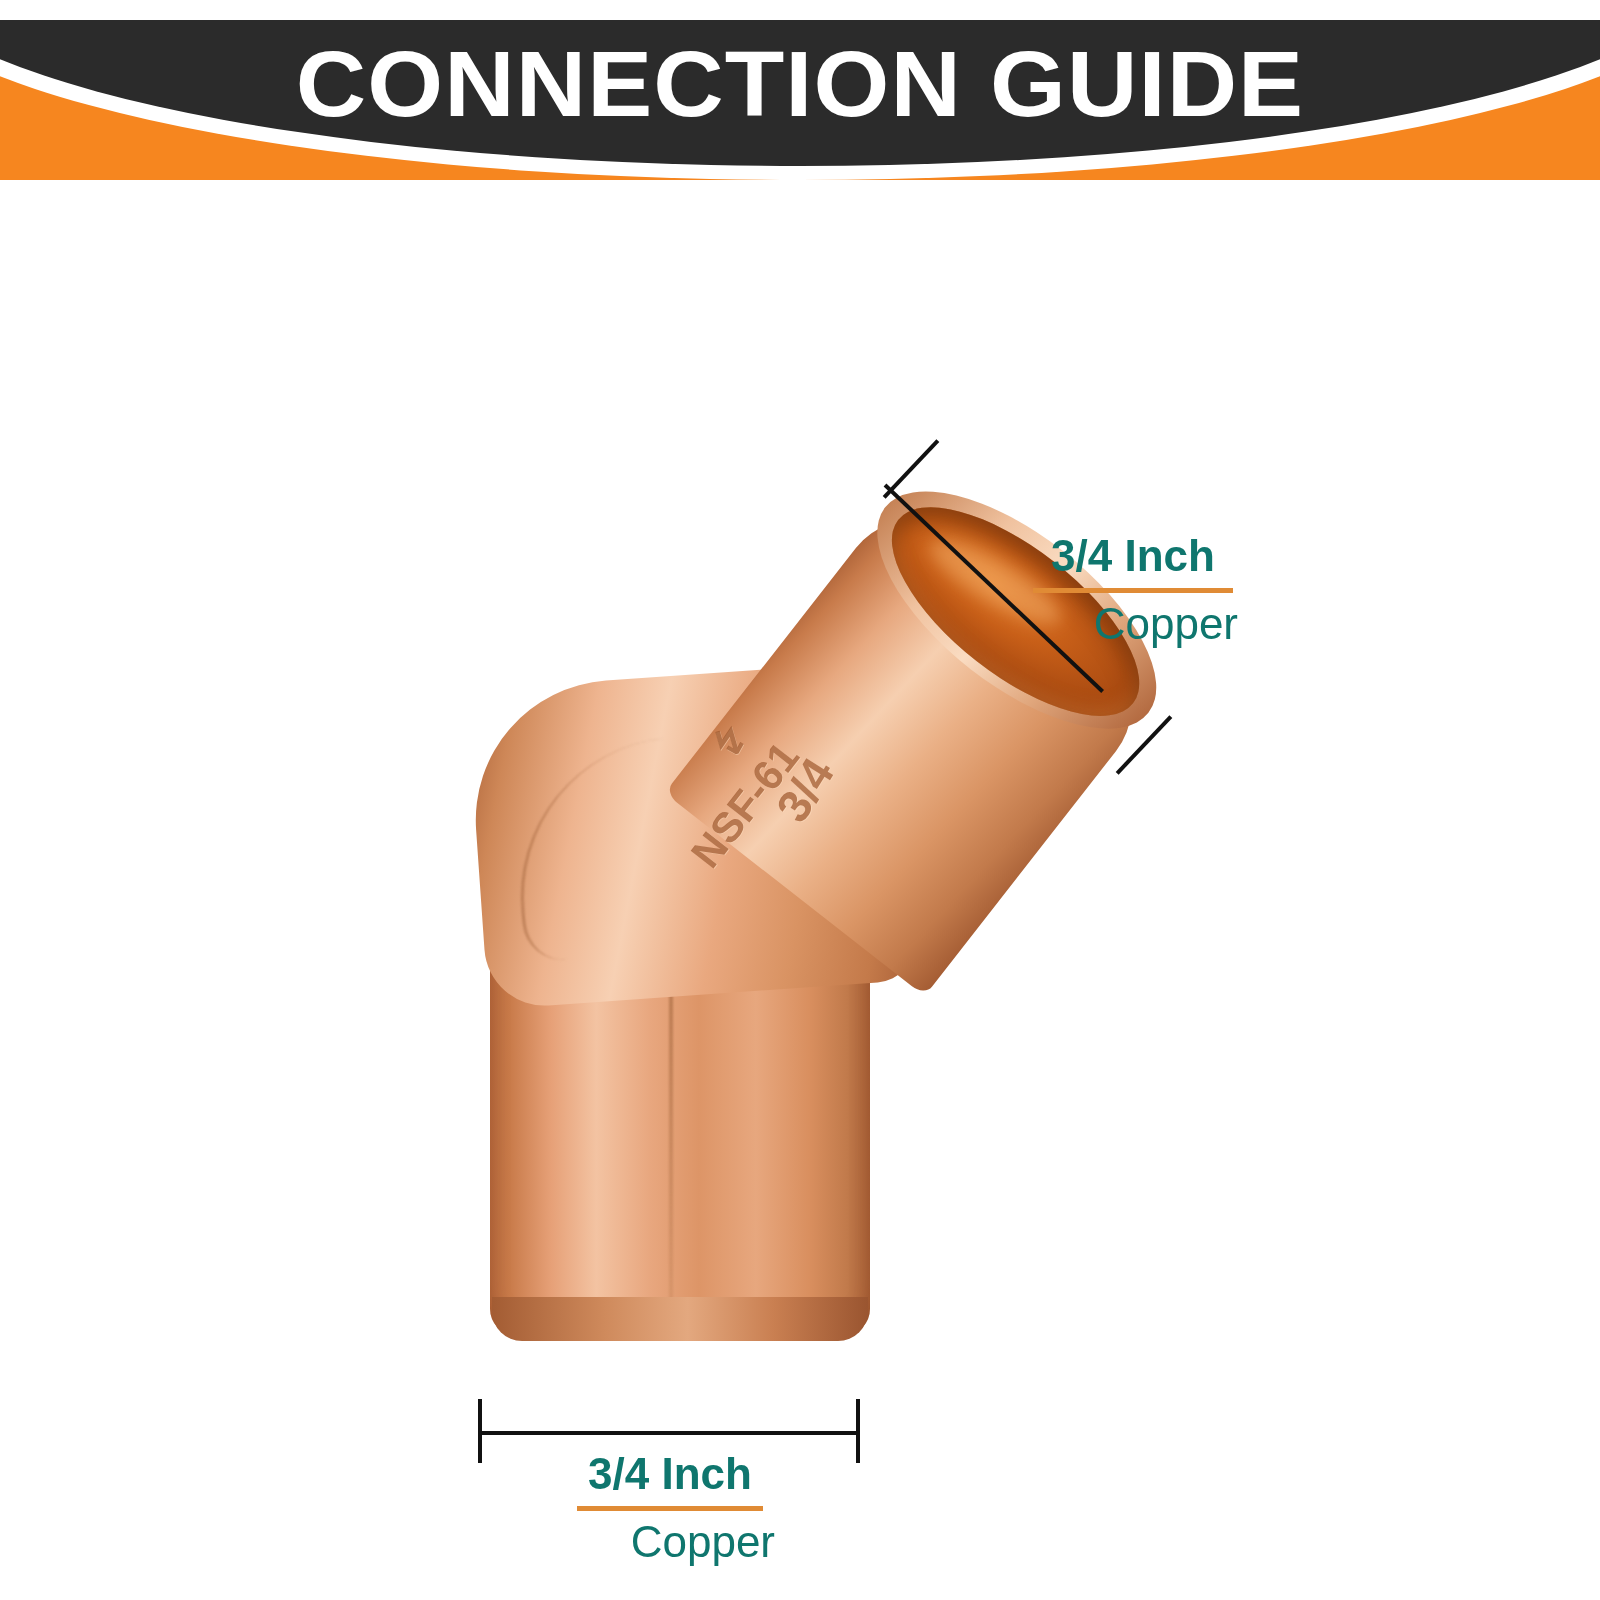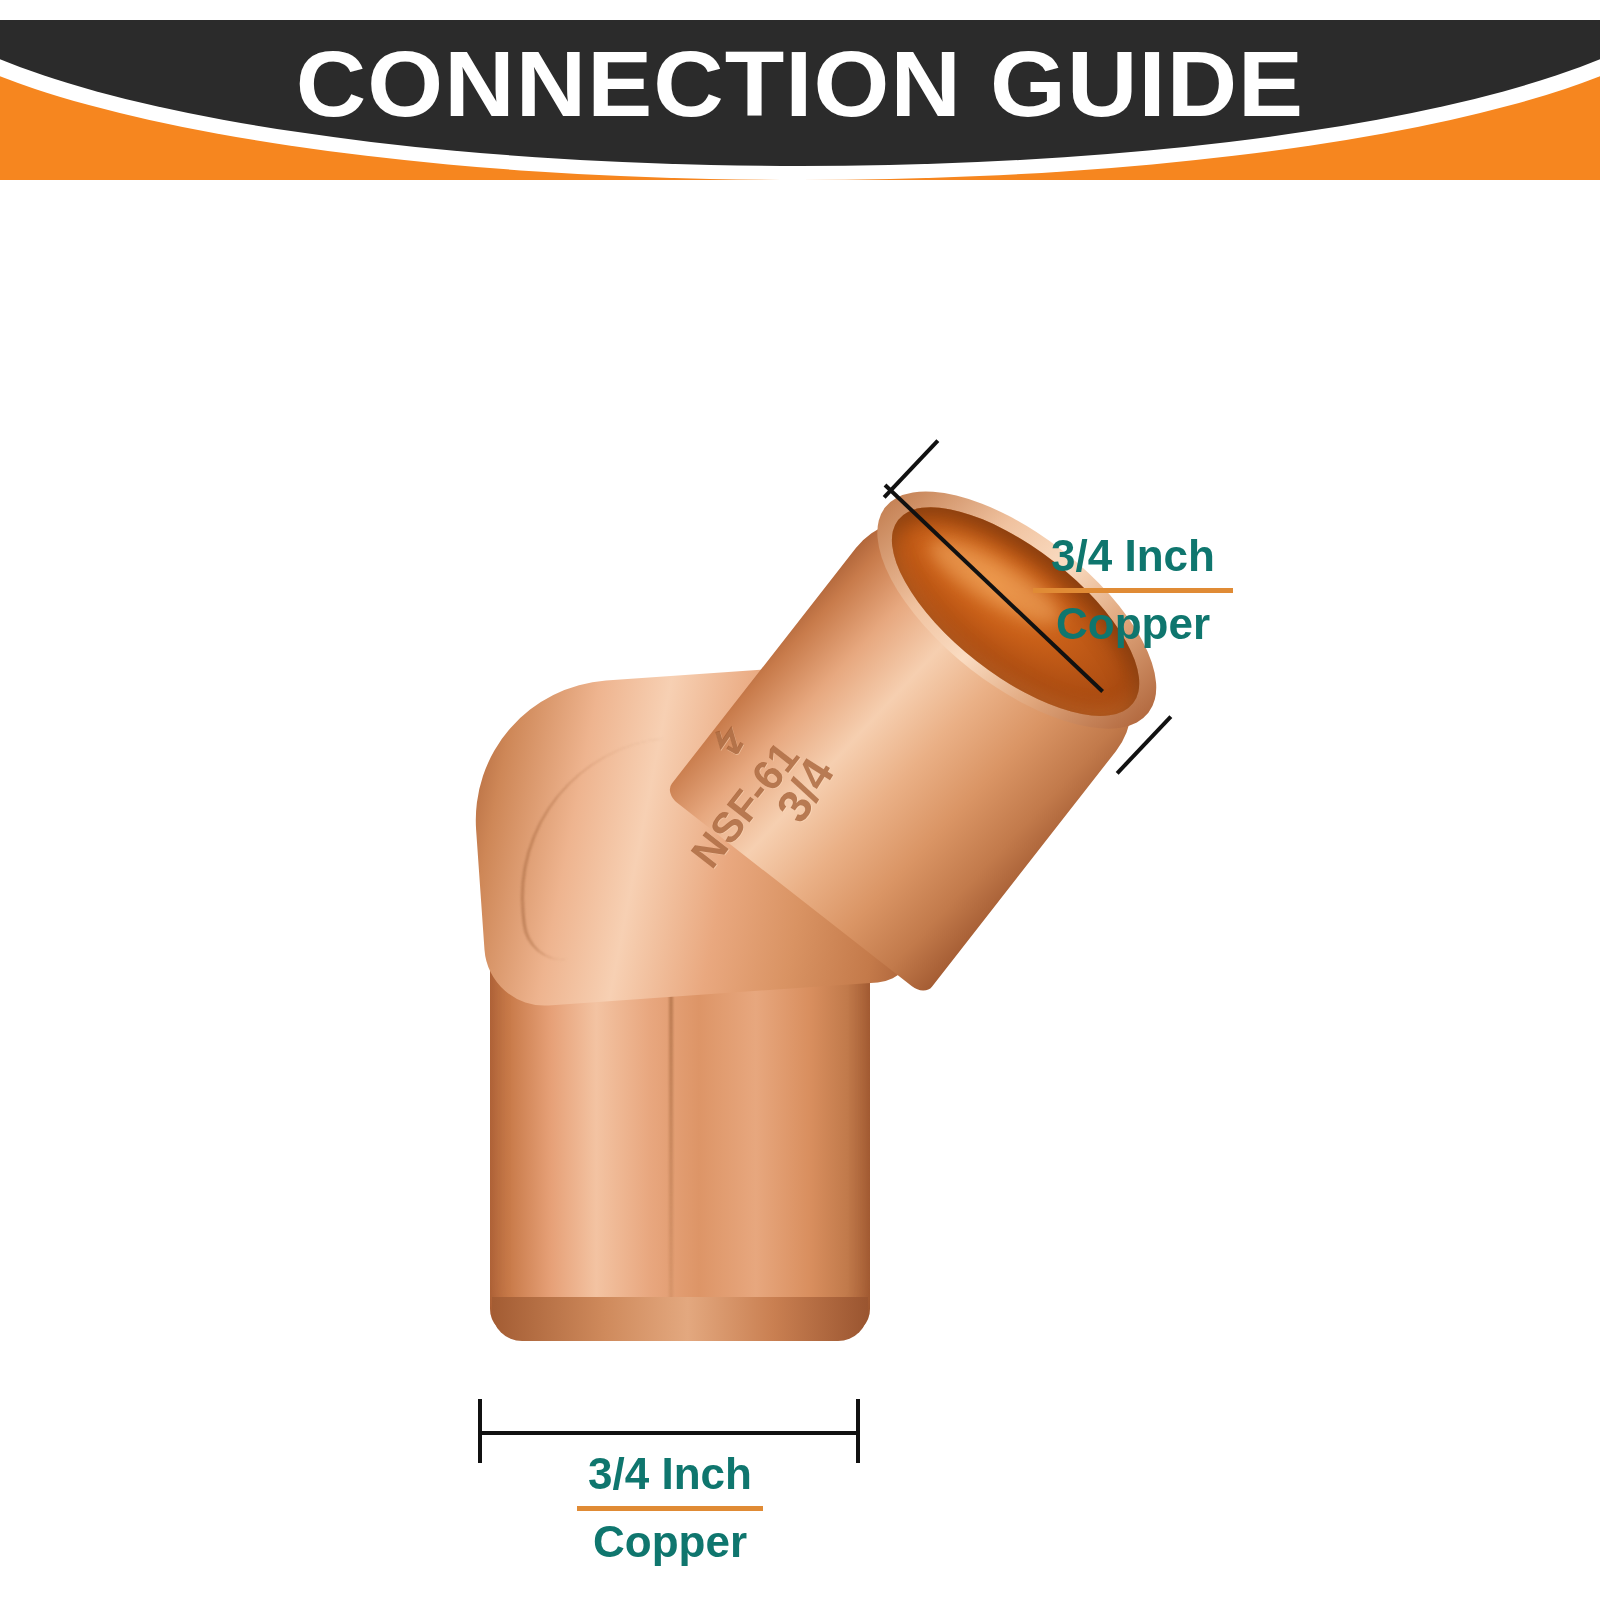"Copper" .callout .c-bot { font-weight: 700 -> 400; text-align: none -> right }
